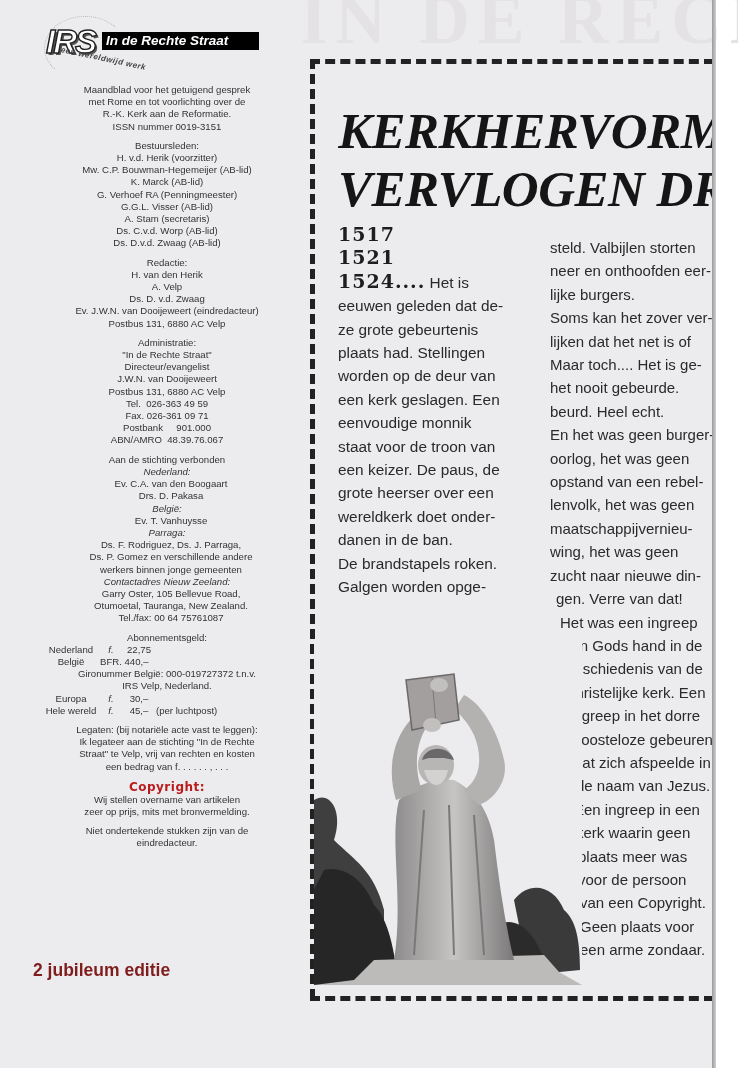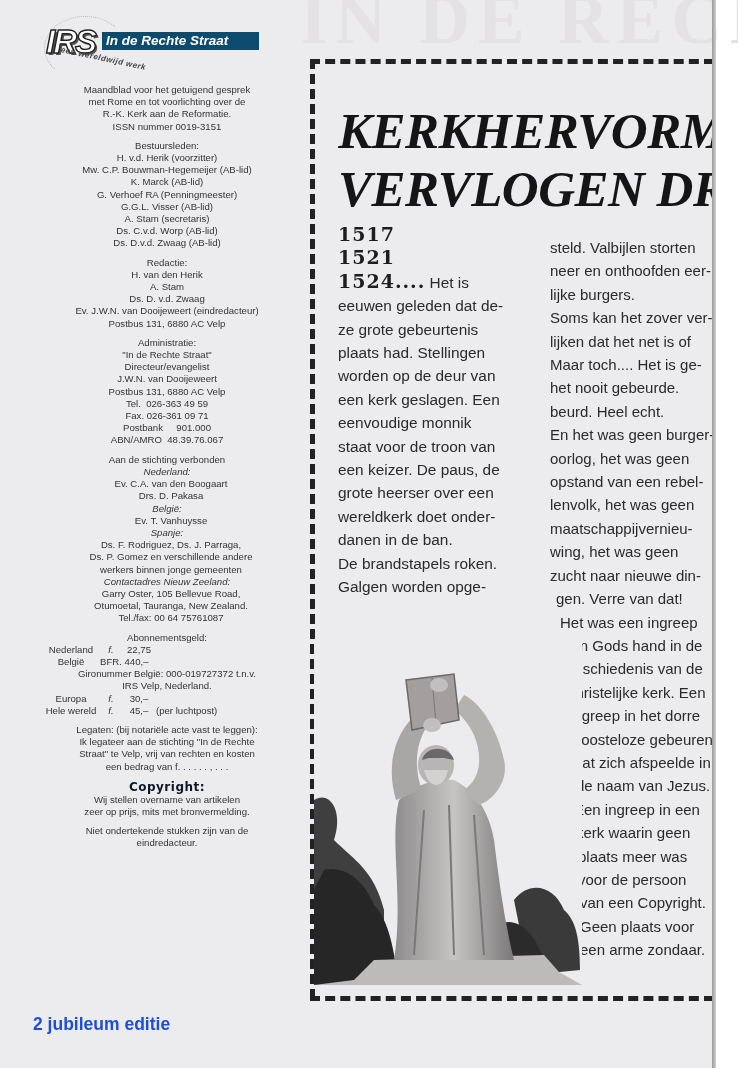"In de Rechte Straat" .logo-band { background: #0c4a6e -> #000000 }
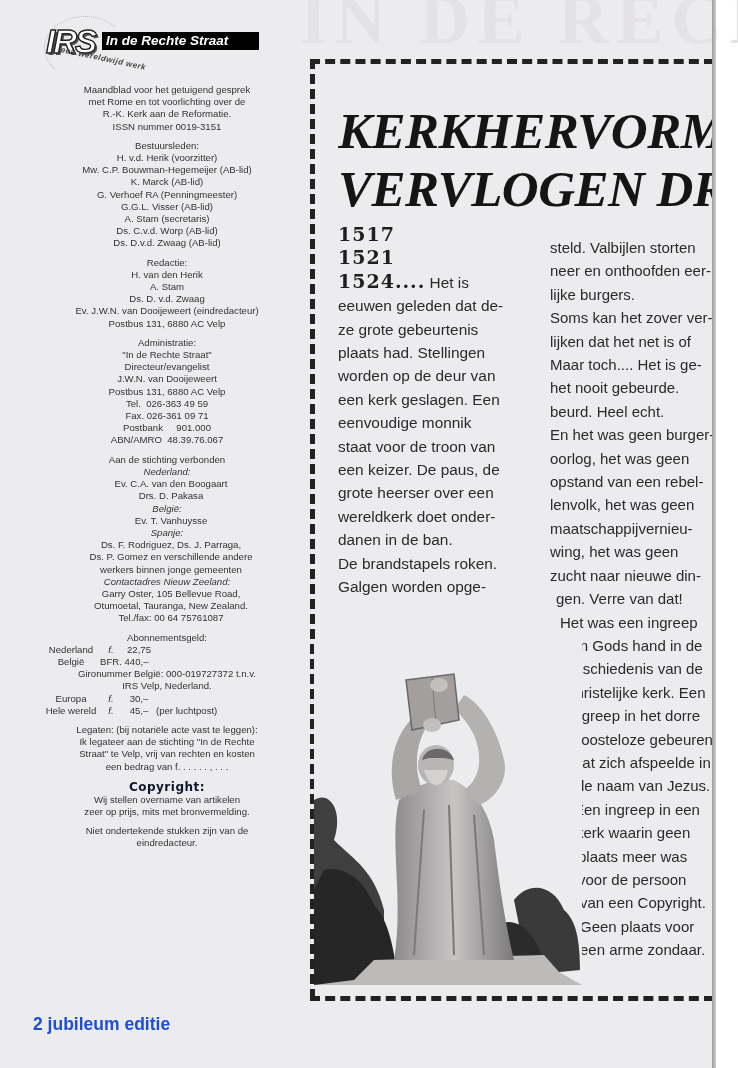"A. Stam" p { text: Stam -> Velp }
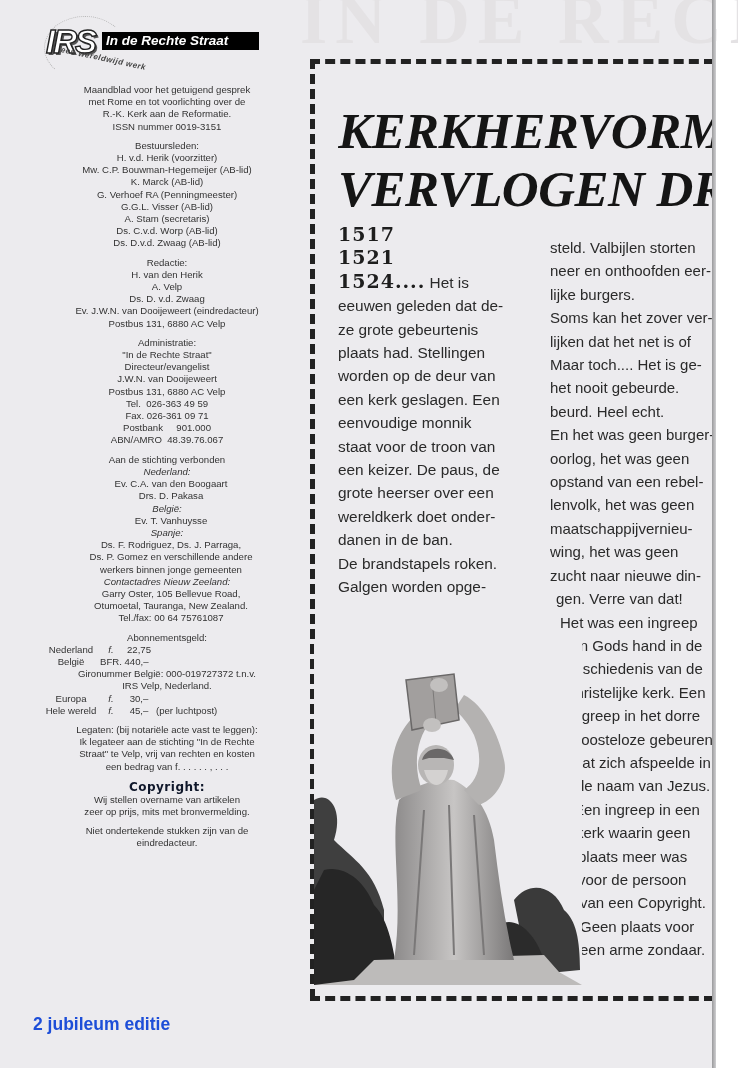"Spanje:" p.it { text: Spanje -> Parraga }
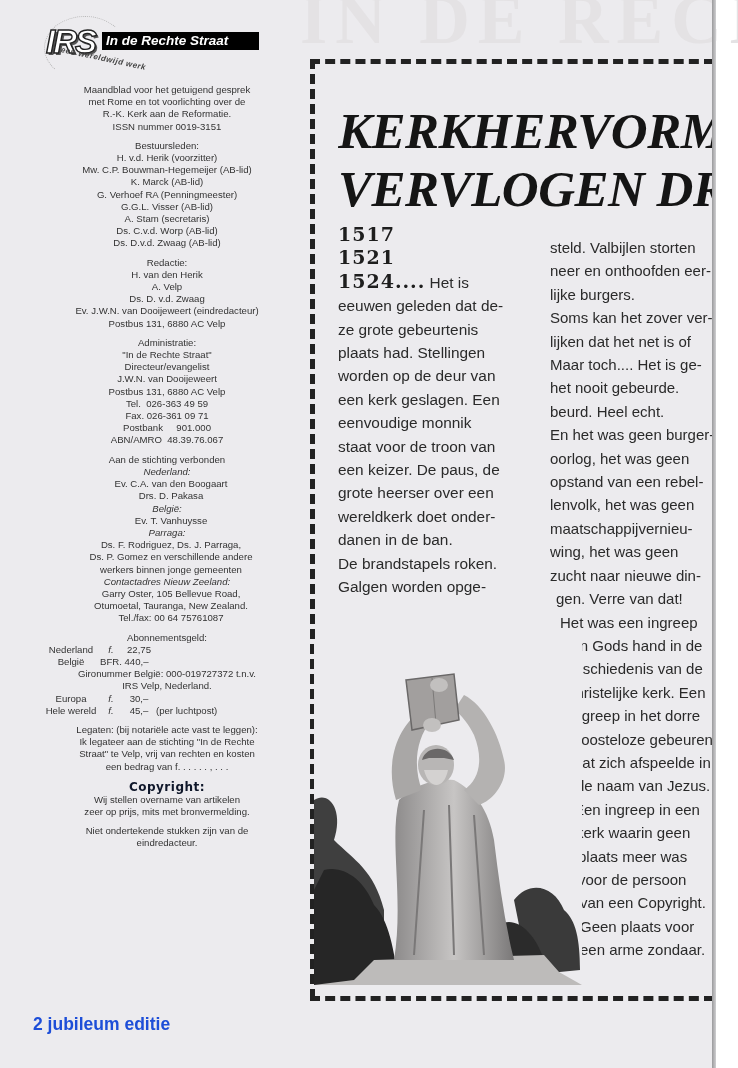"Copyright:" .copyright-head { color: #0f172a -> #b91c1c }
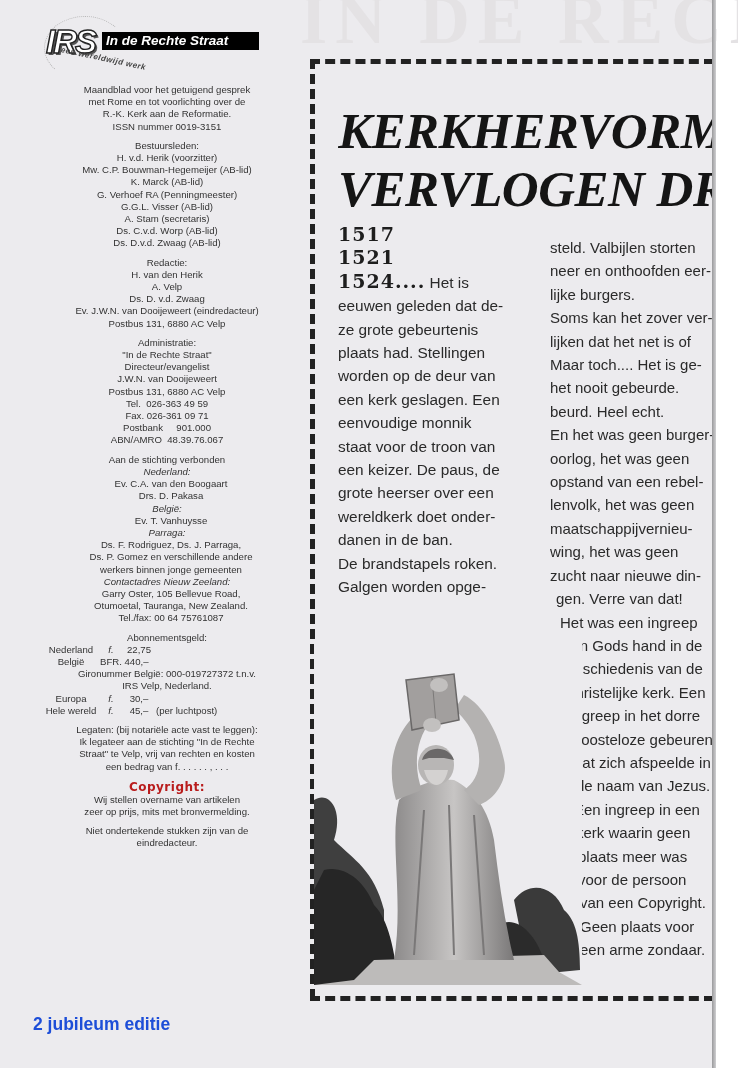"2 jubileum editie" .edition { color: #1d4ed8 -> #7f1d1d; top: 1014px -> 960px }
